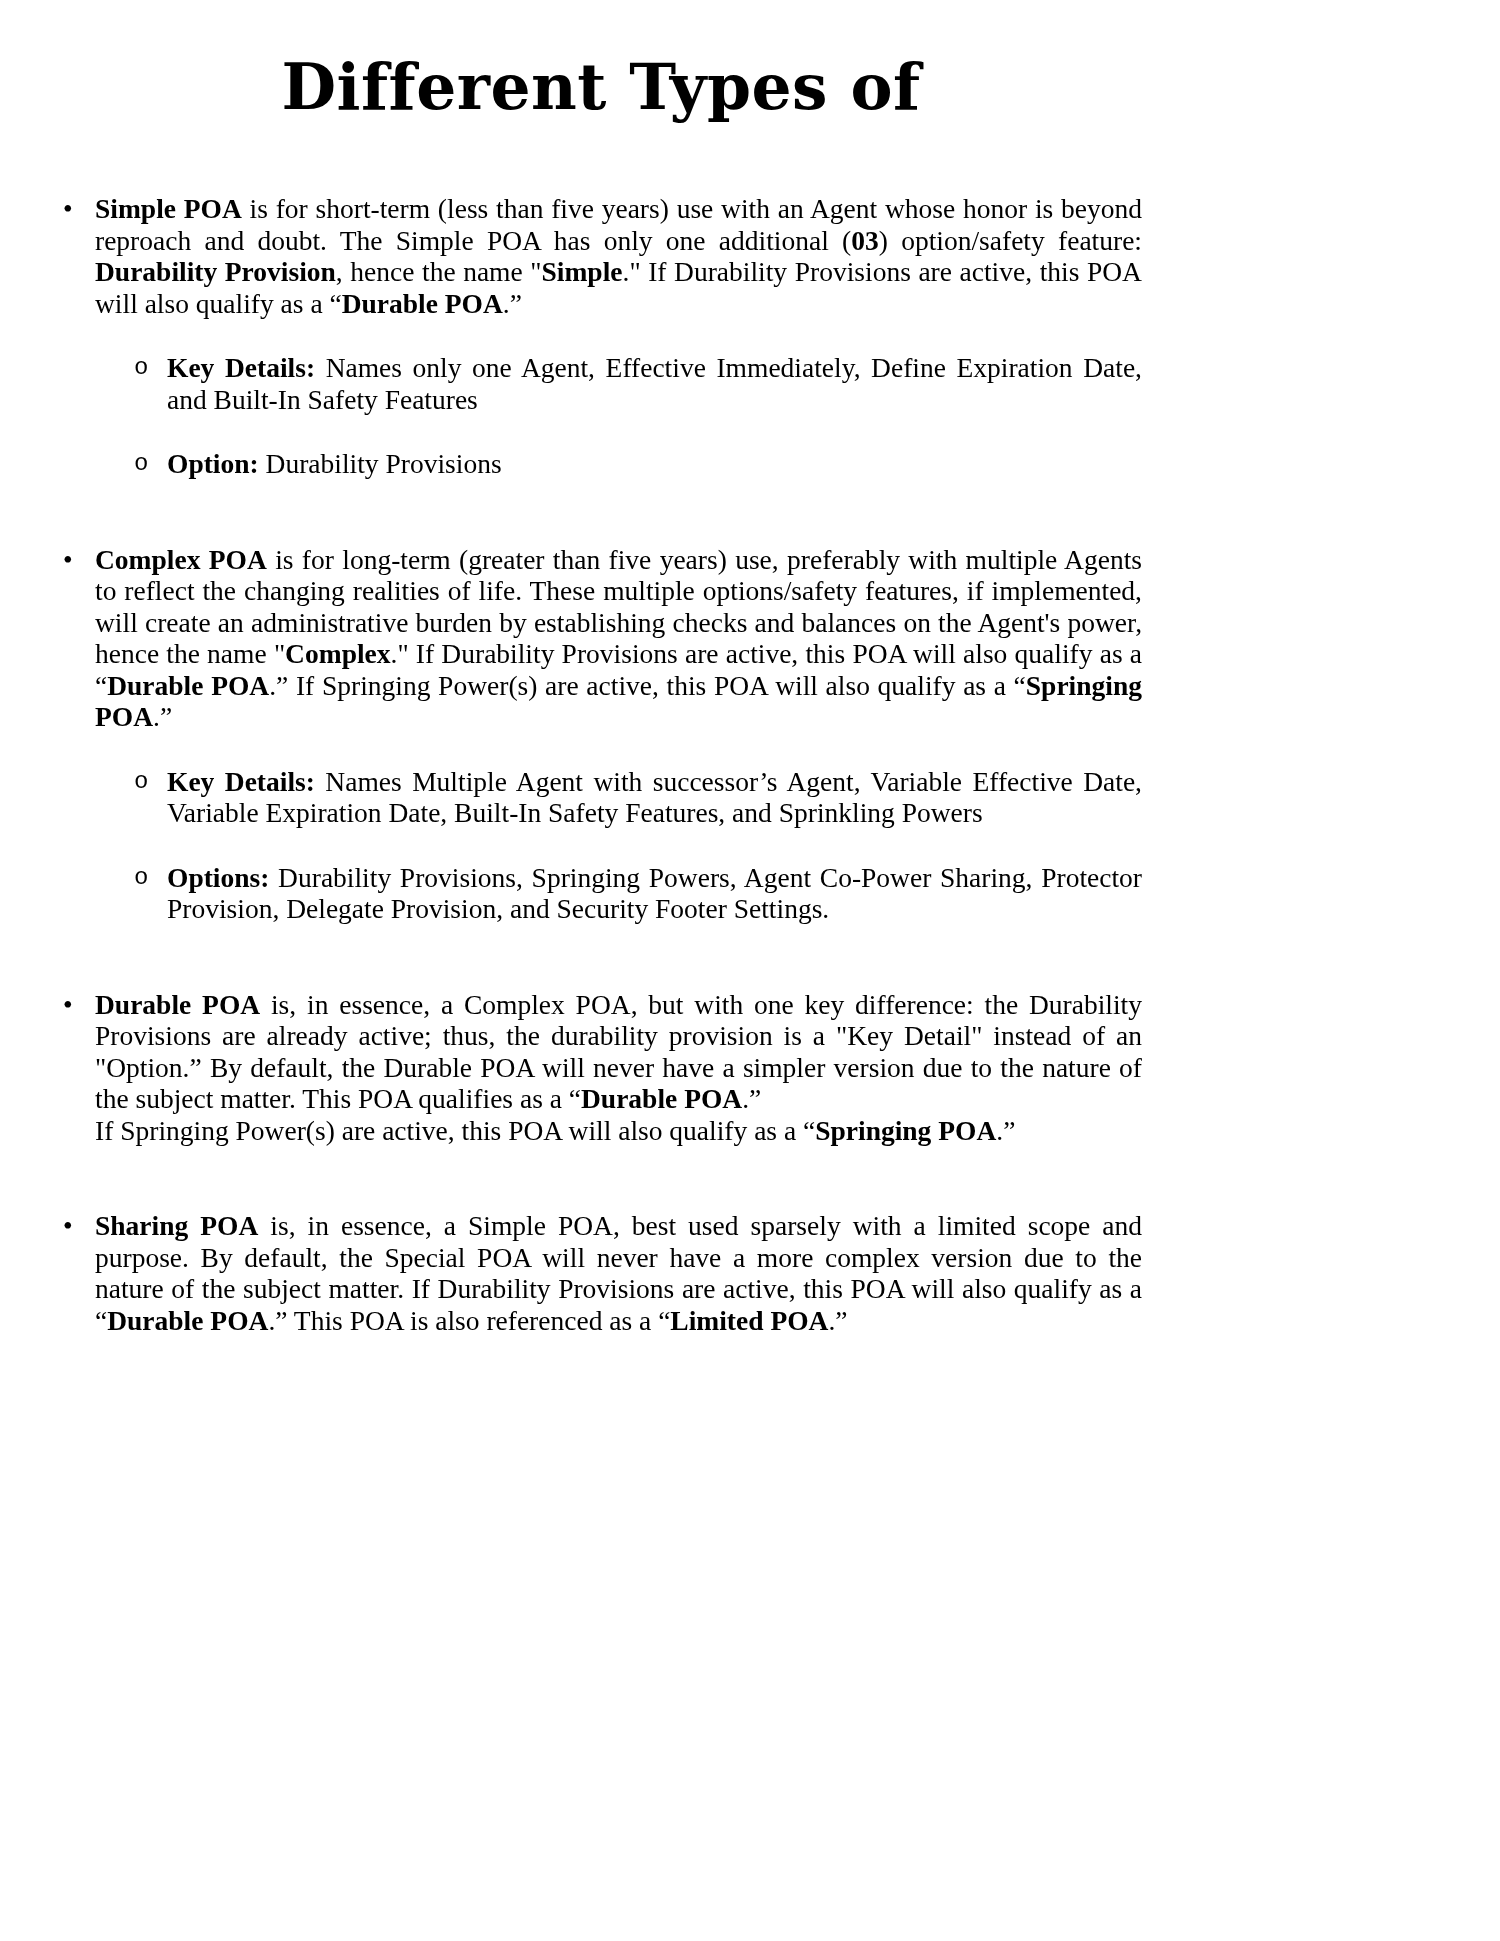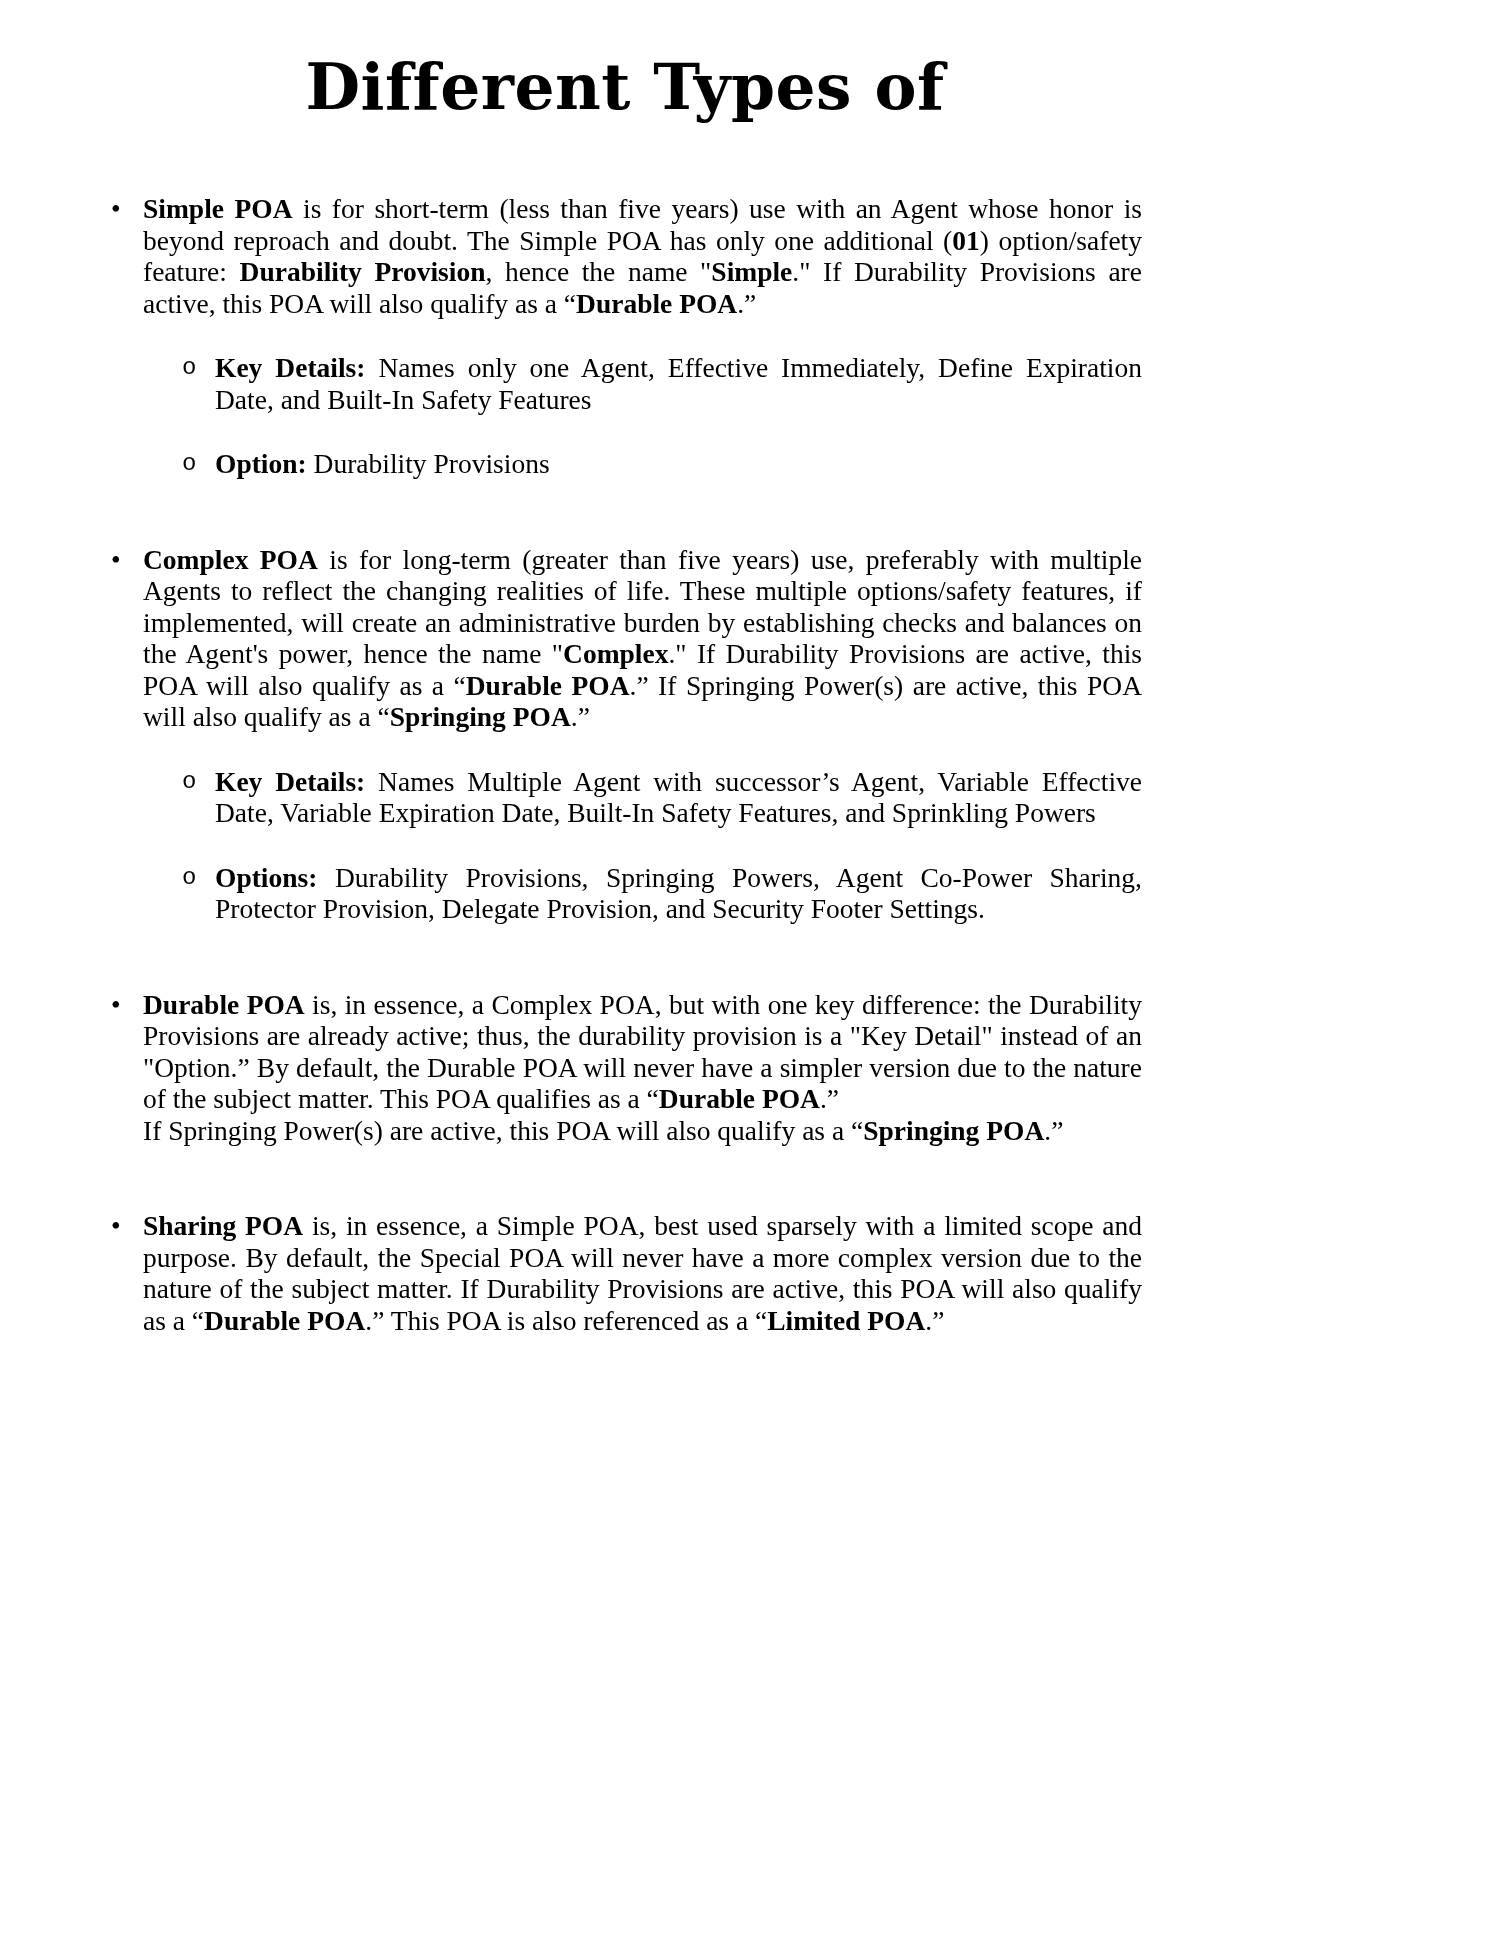"Different Types of" .page { padding: 48px 358px 60px 108px -> 48px 358px 60px 60px }
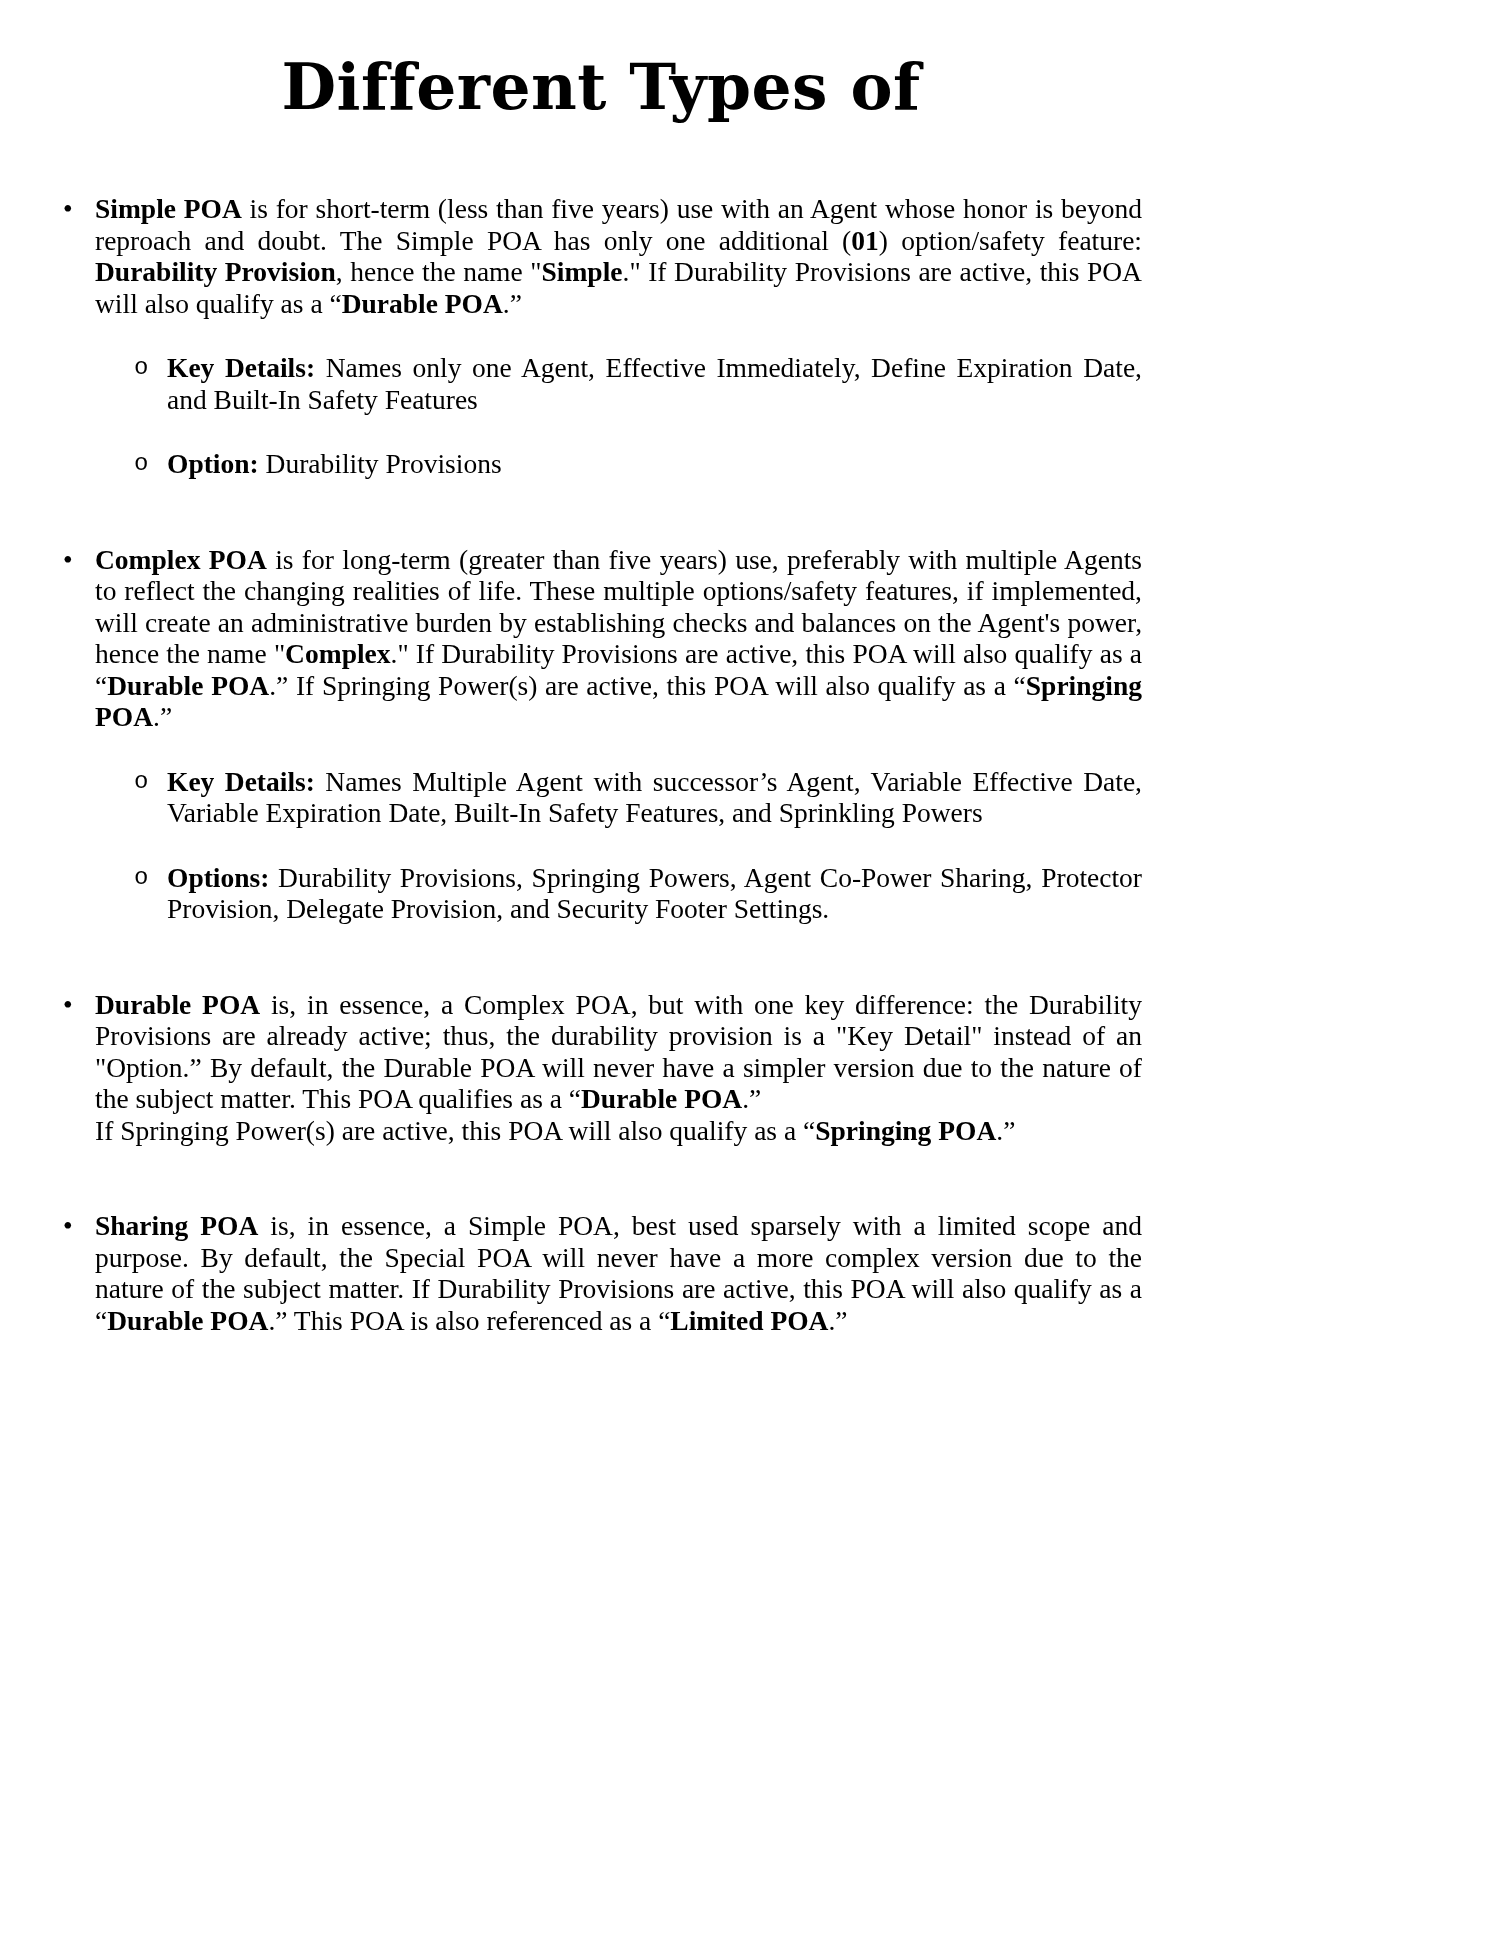"01" b { text: 01 -> 03 }
